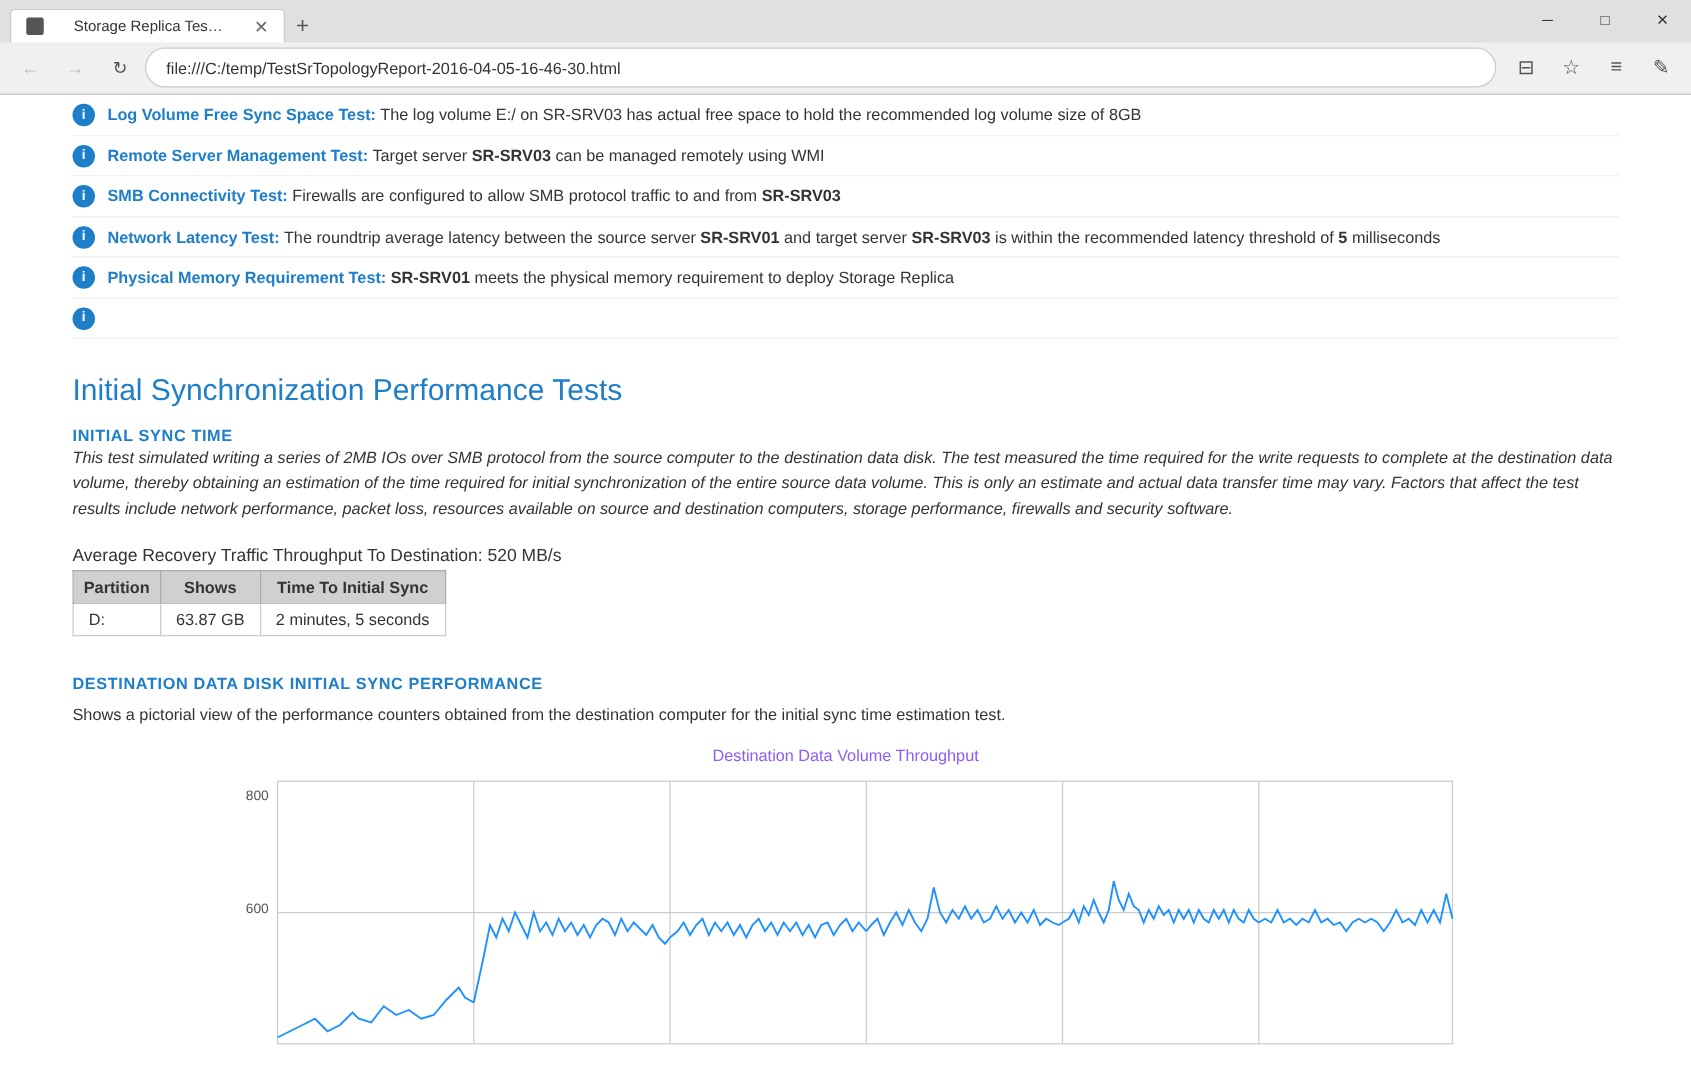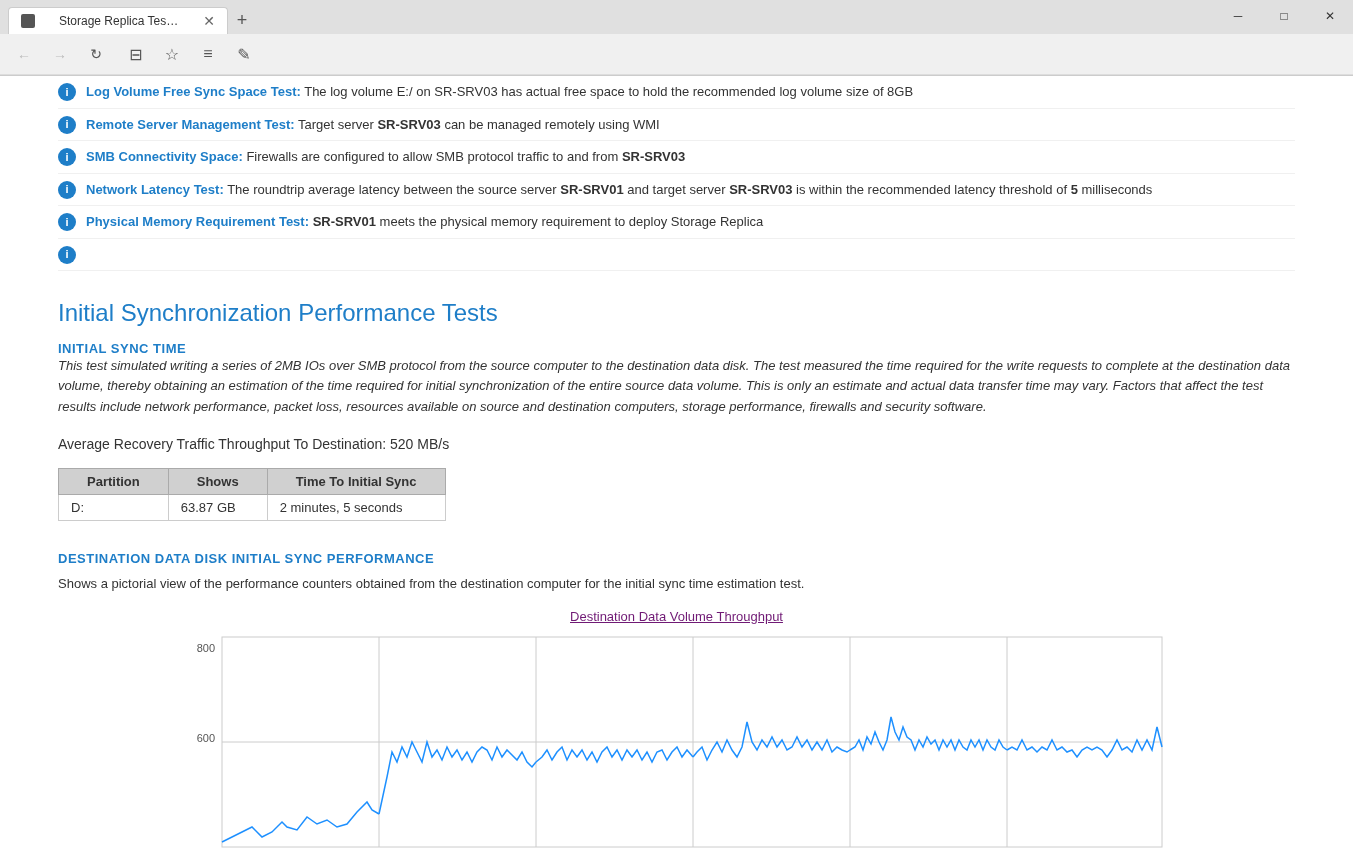"file:///C:/temp/TestSrTopologyReport-201" div.address-bar { html: none -> <div> <span>file:///C:/temp/TestSrTopologyReport-2016-04-05-16-46-30.html</span> </div> }
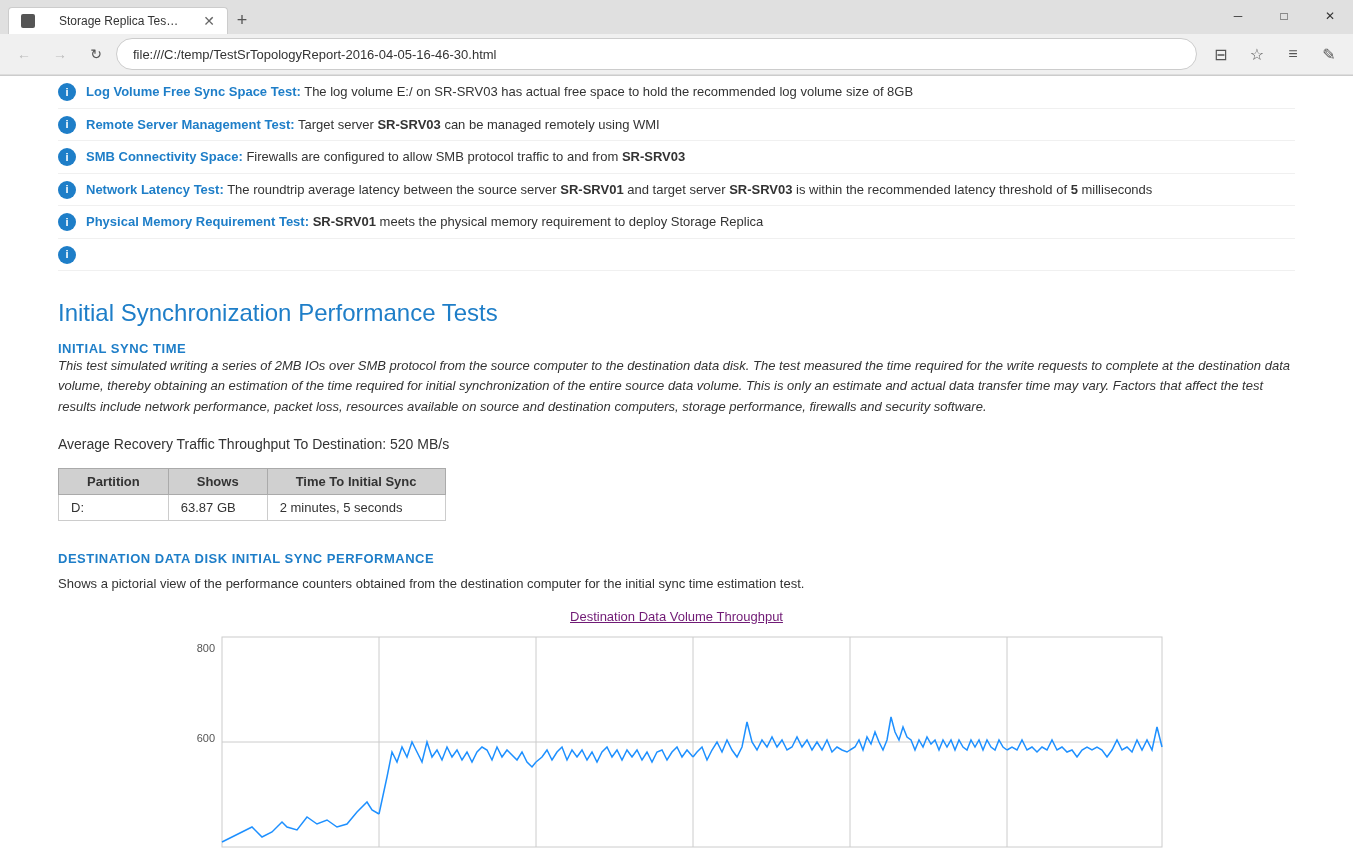"SMB Connectivity Space:" a.info-link { text: Space -> Test }
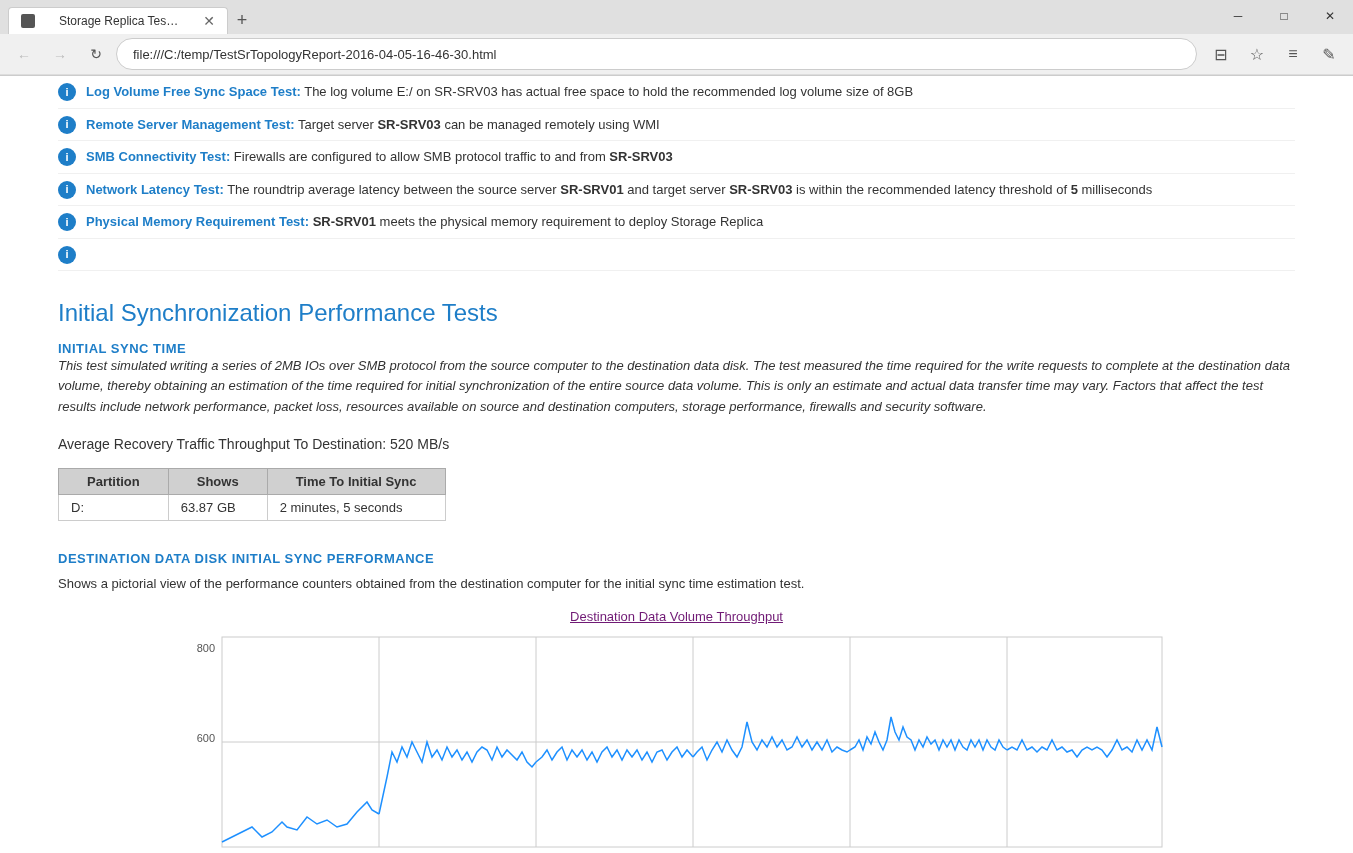"Average Recovery Traffic Throughput To" .throughput-label { margin-bottom: 16px -> 4px }
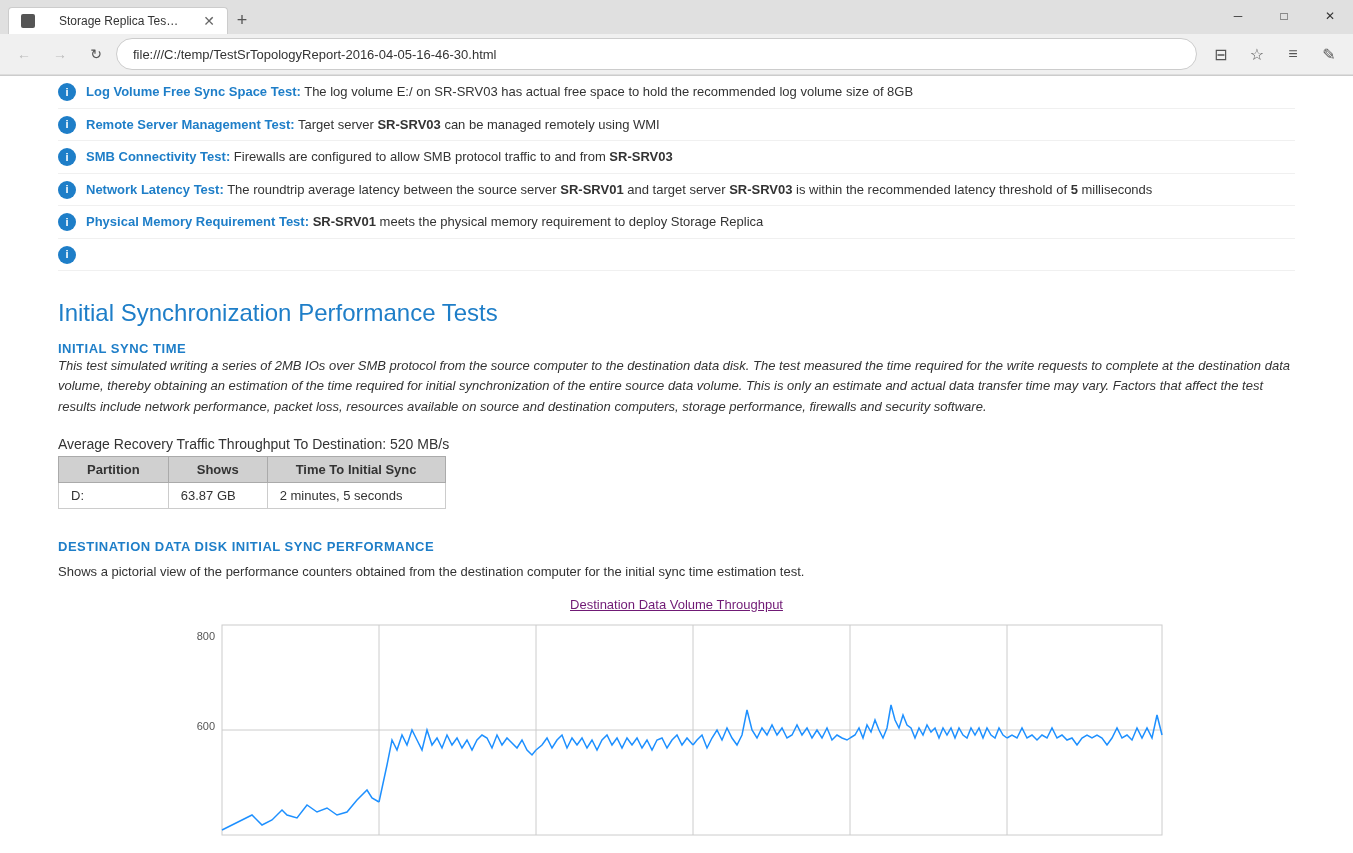"Partition" .sync-table th { padding: 5px 28px -> 5px 8px }
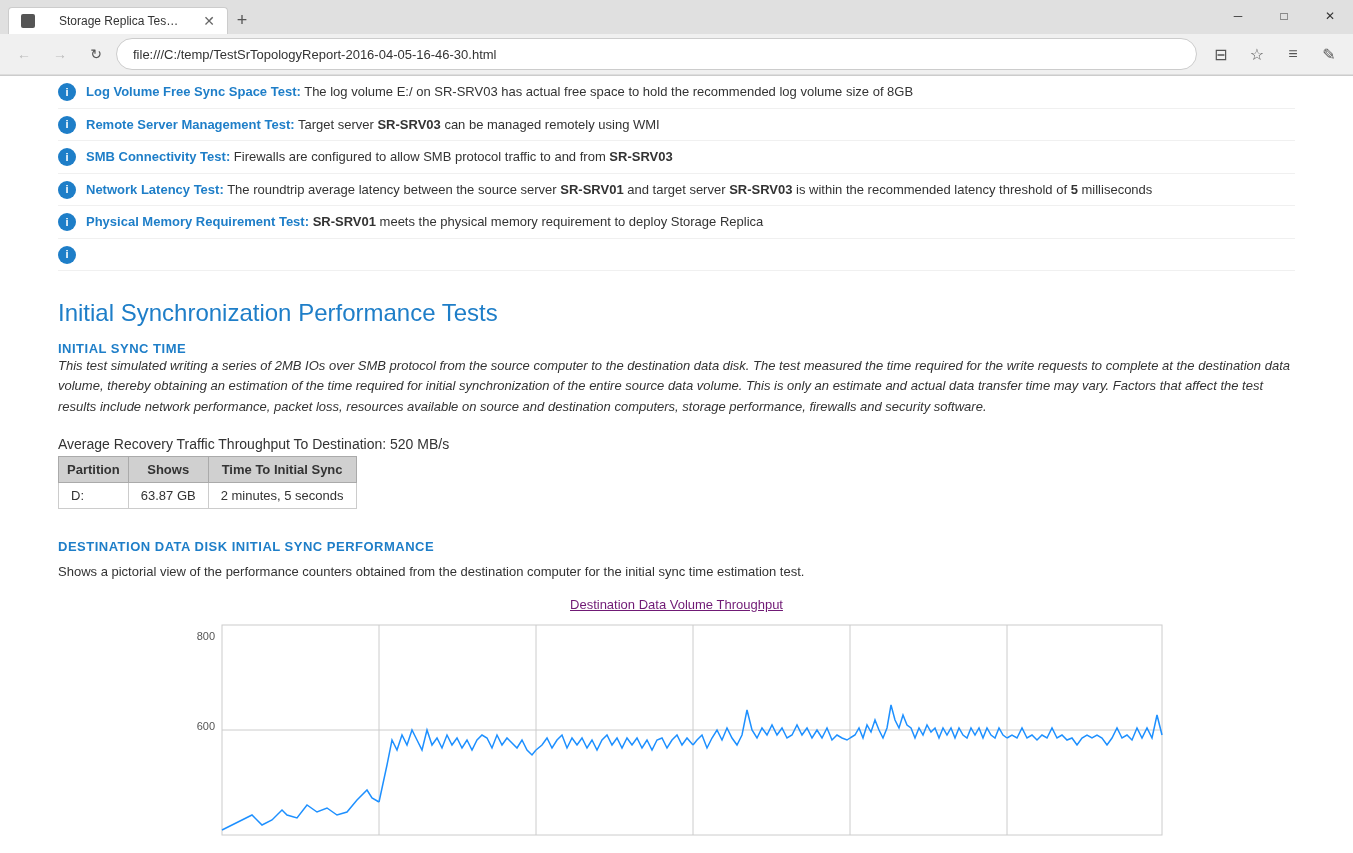"Destination Data Volume Throughput" .chart-title { color: #701a75 -> #8b5cf6; text-decoration: underline -> none }
